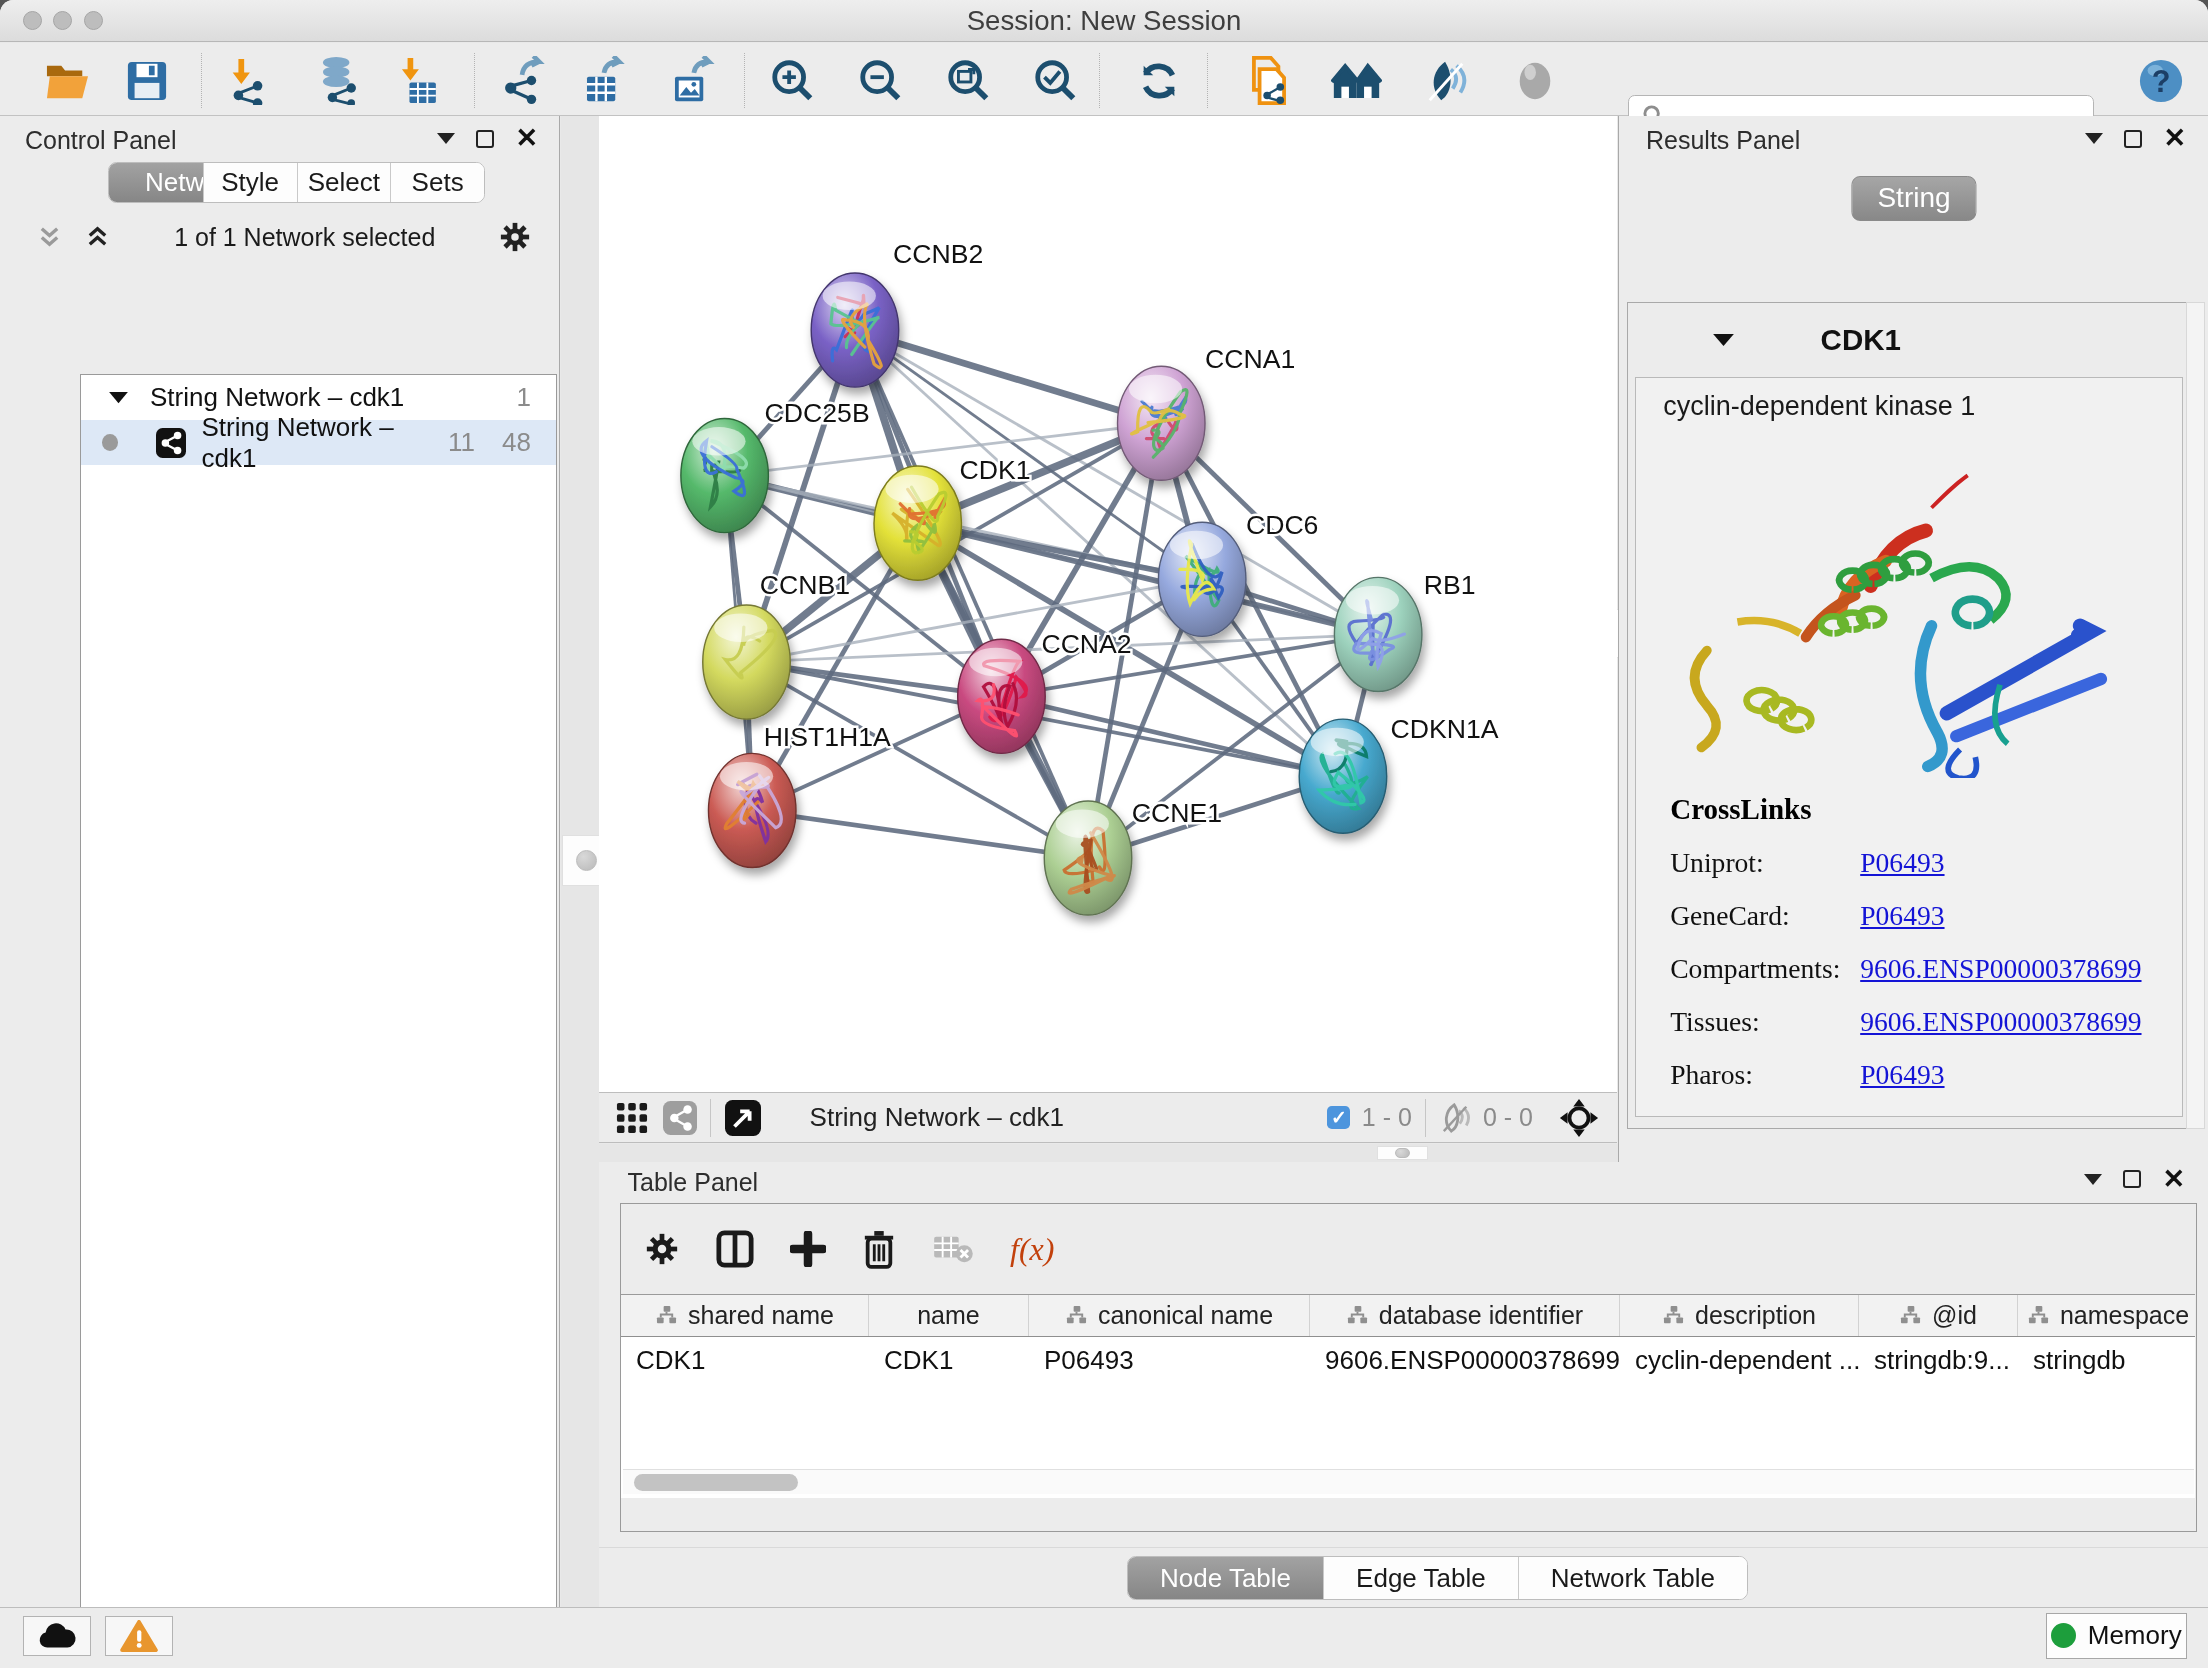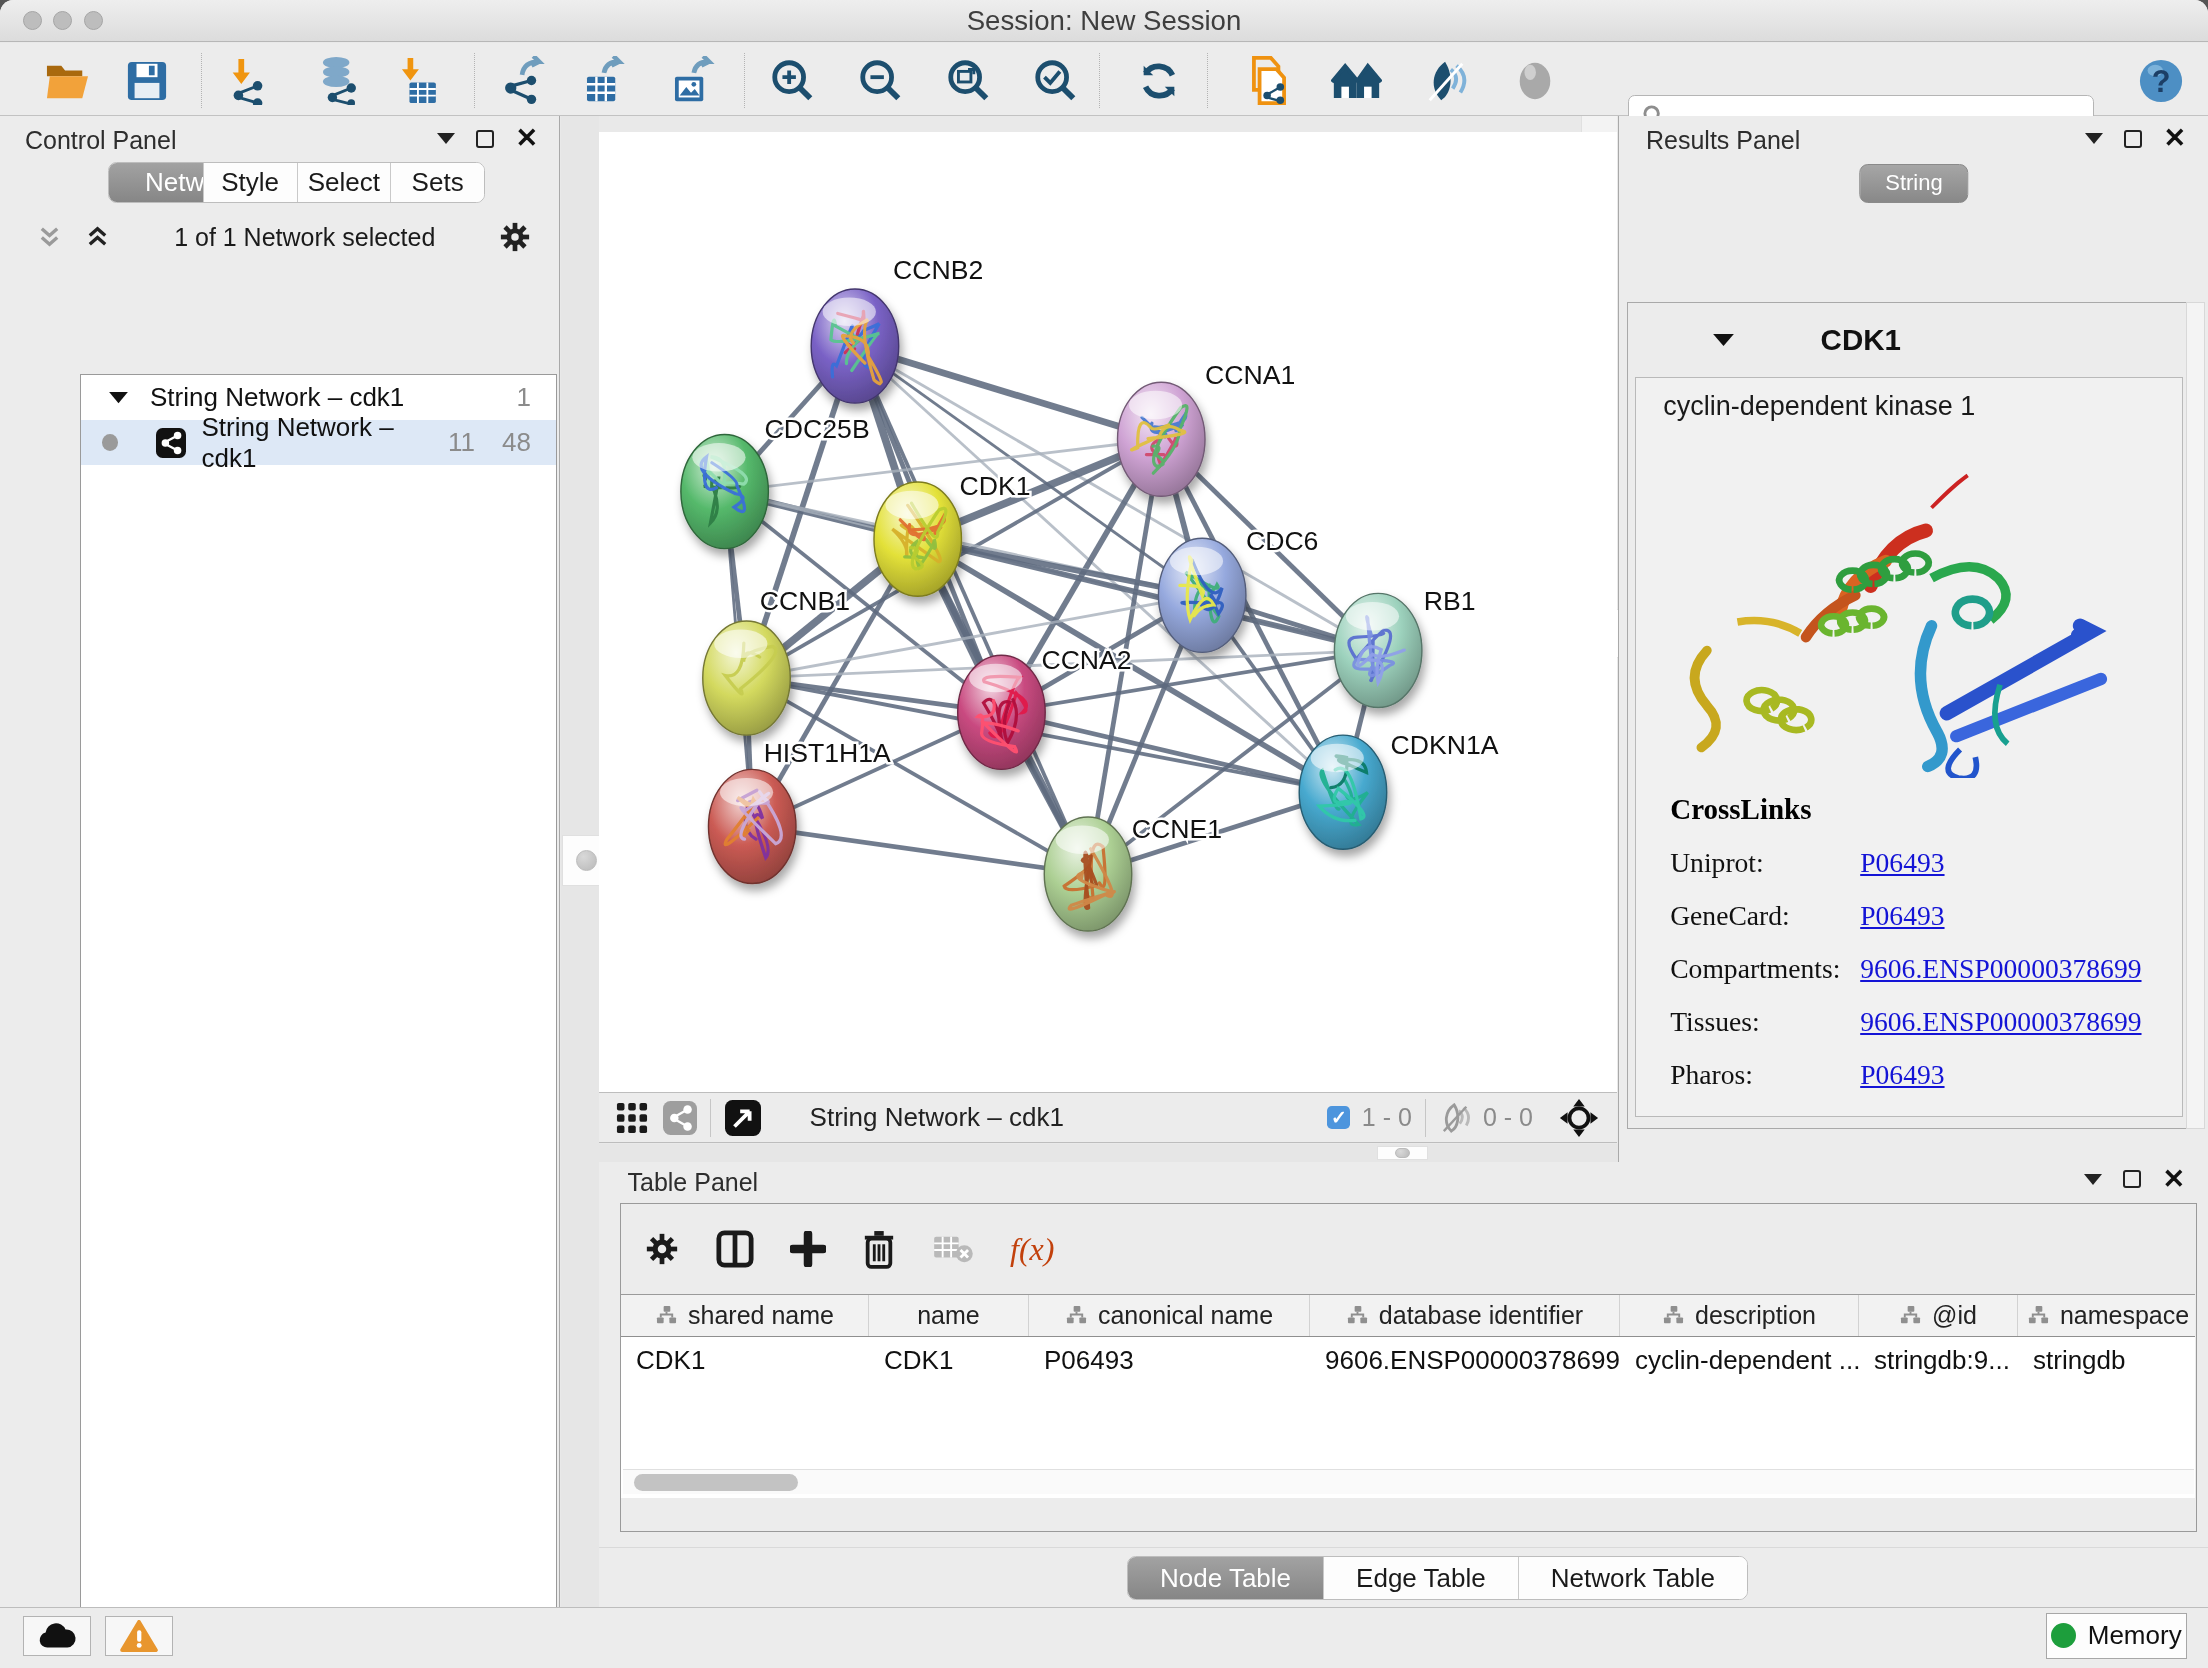"String" .rp-tab { font-size: 22px -> 28px; top: 48px -> 60px }
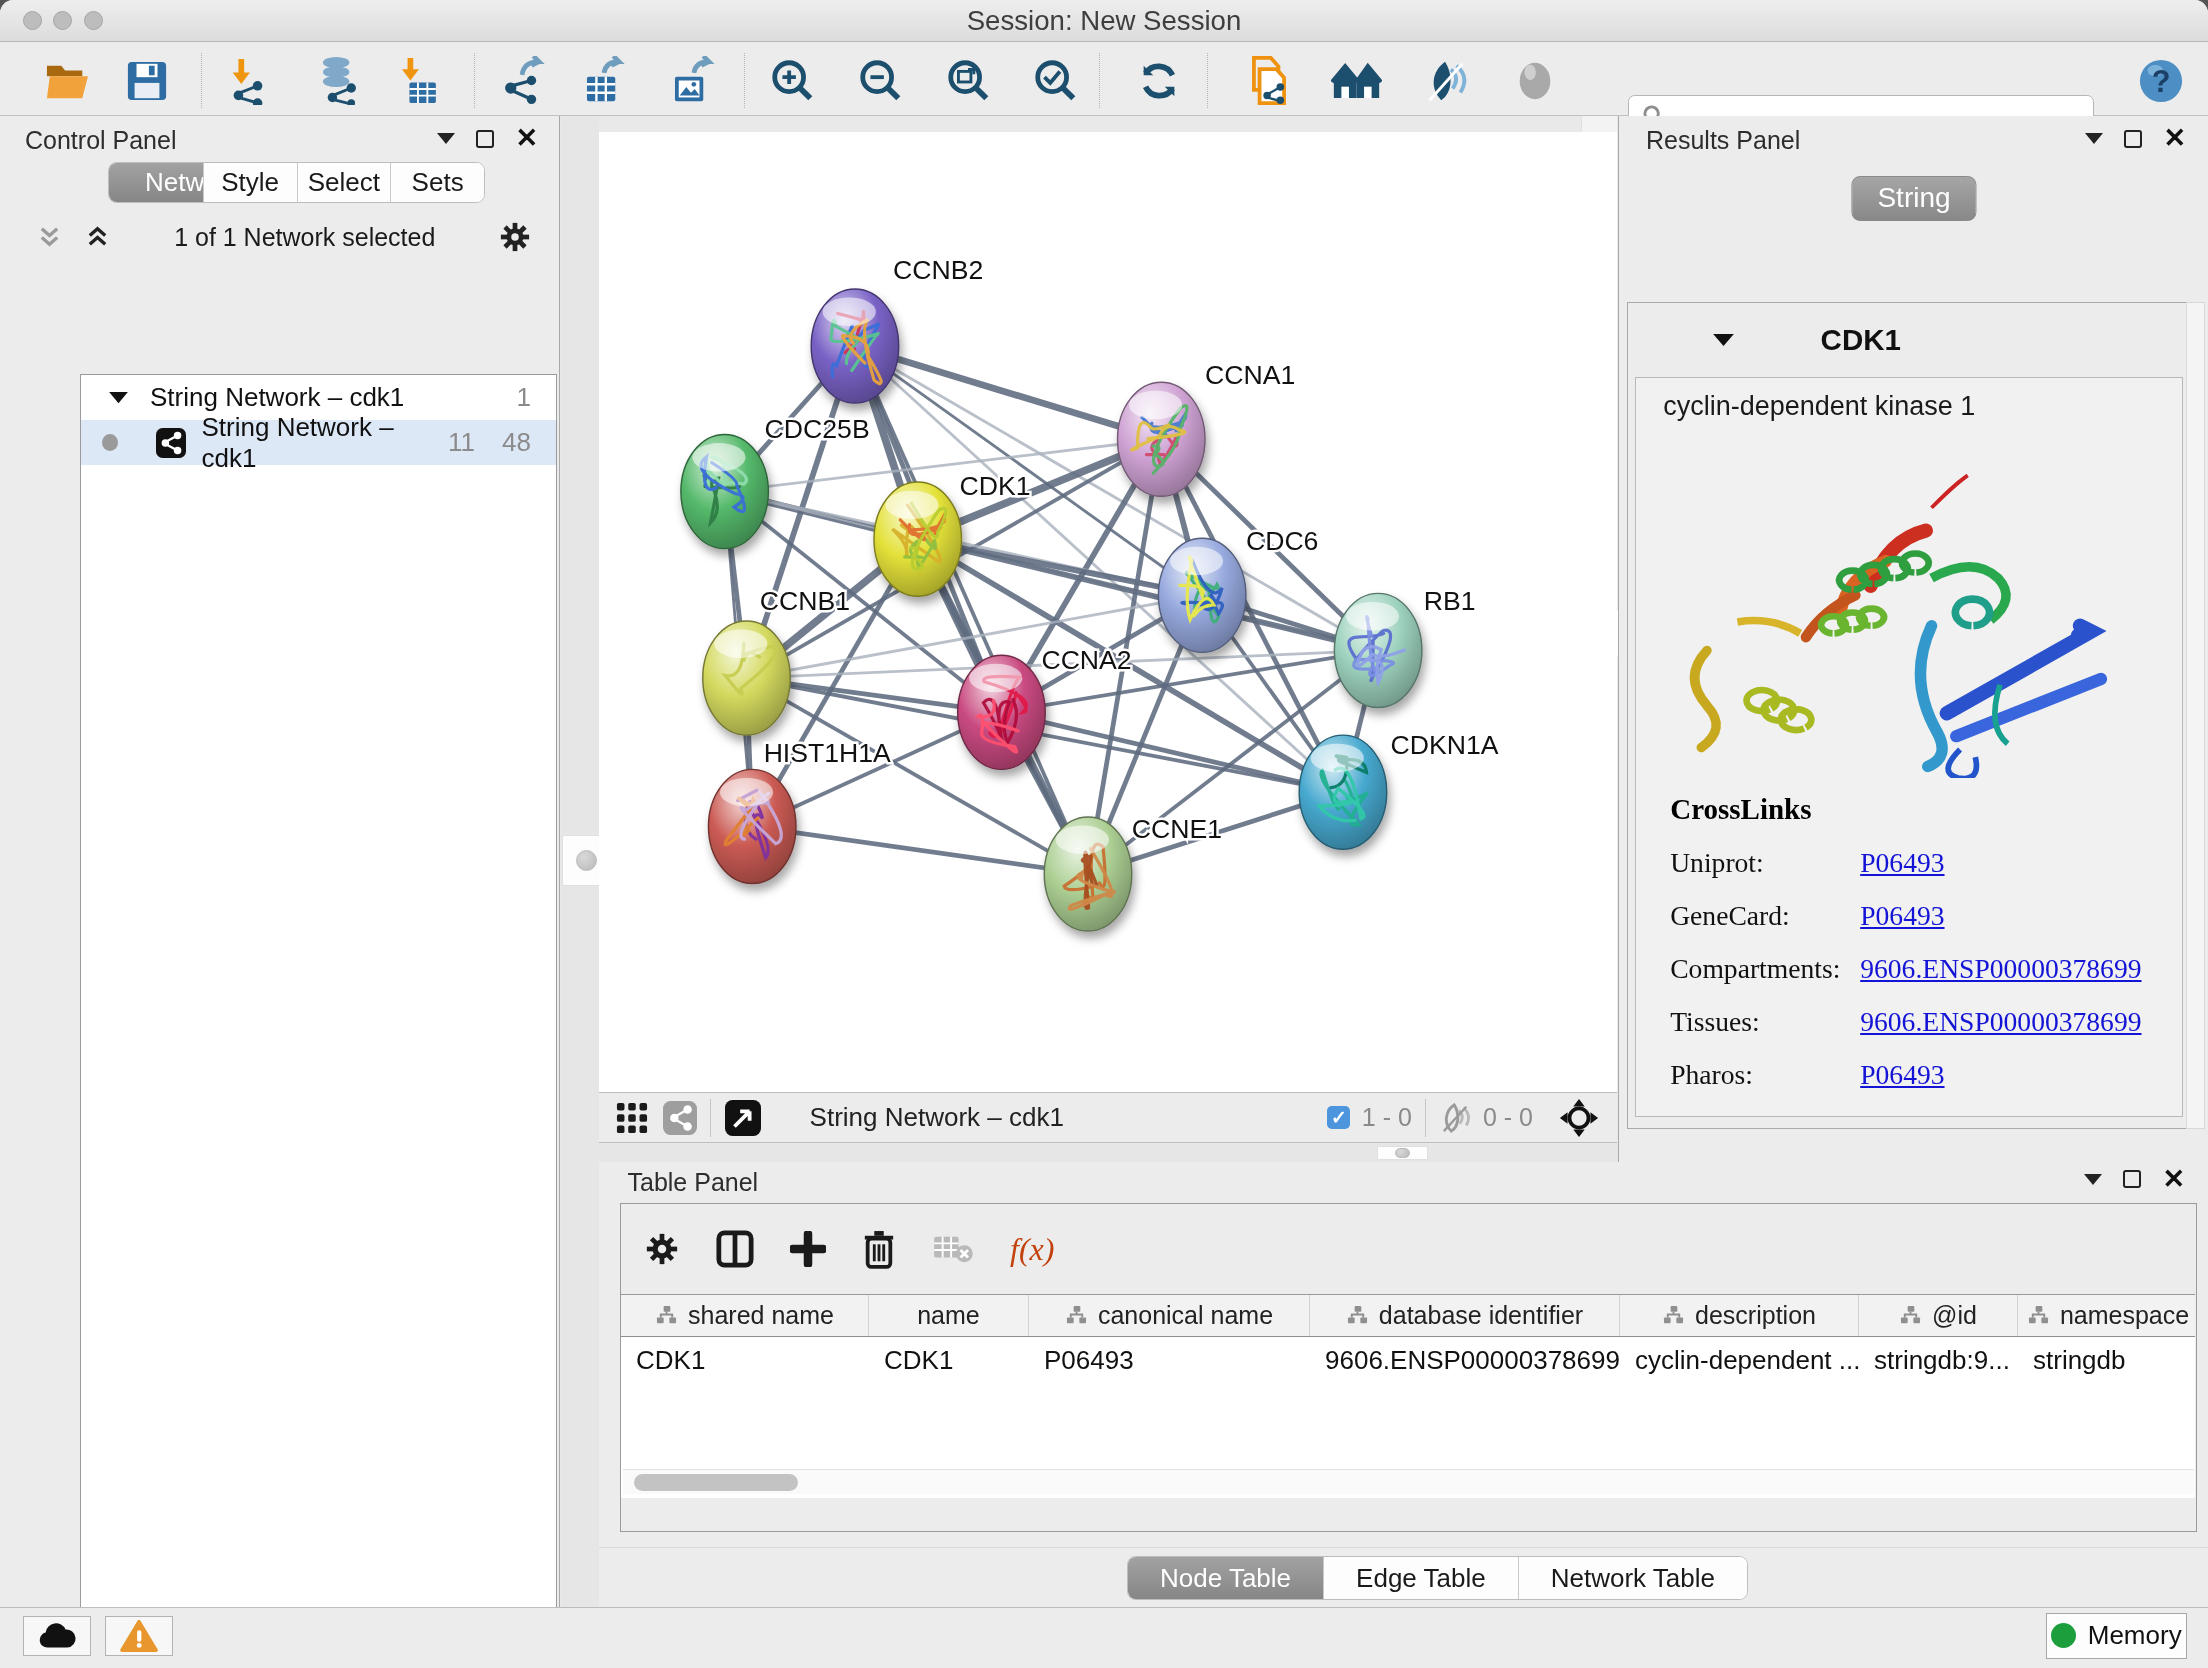"CCNB2" .net-canvas { margin-top: 16px -> none }
